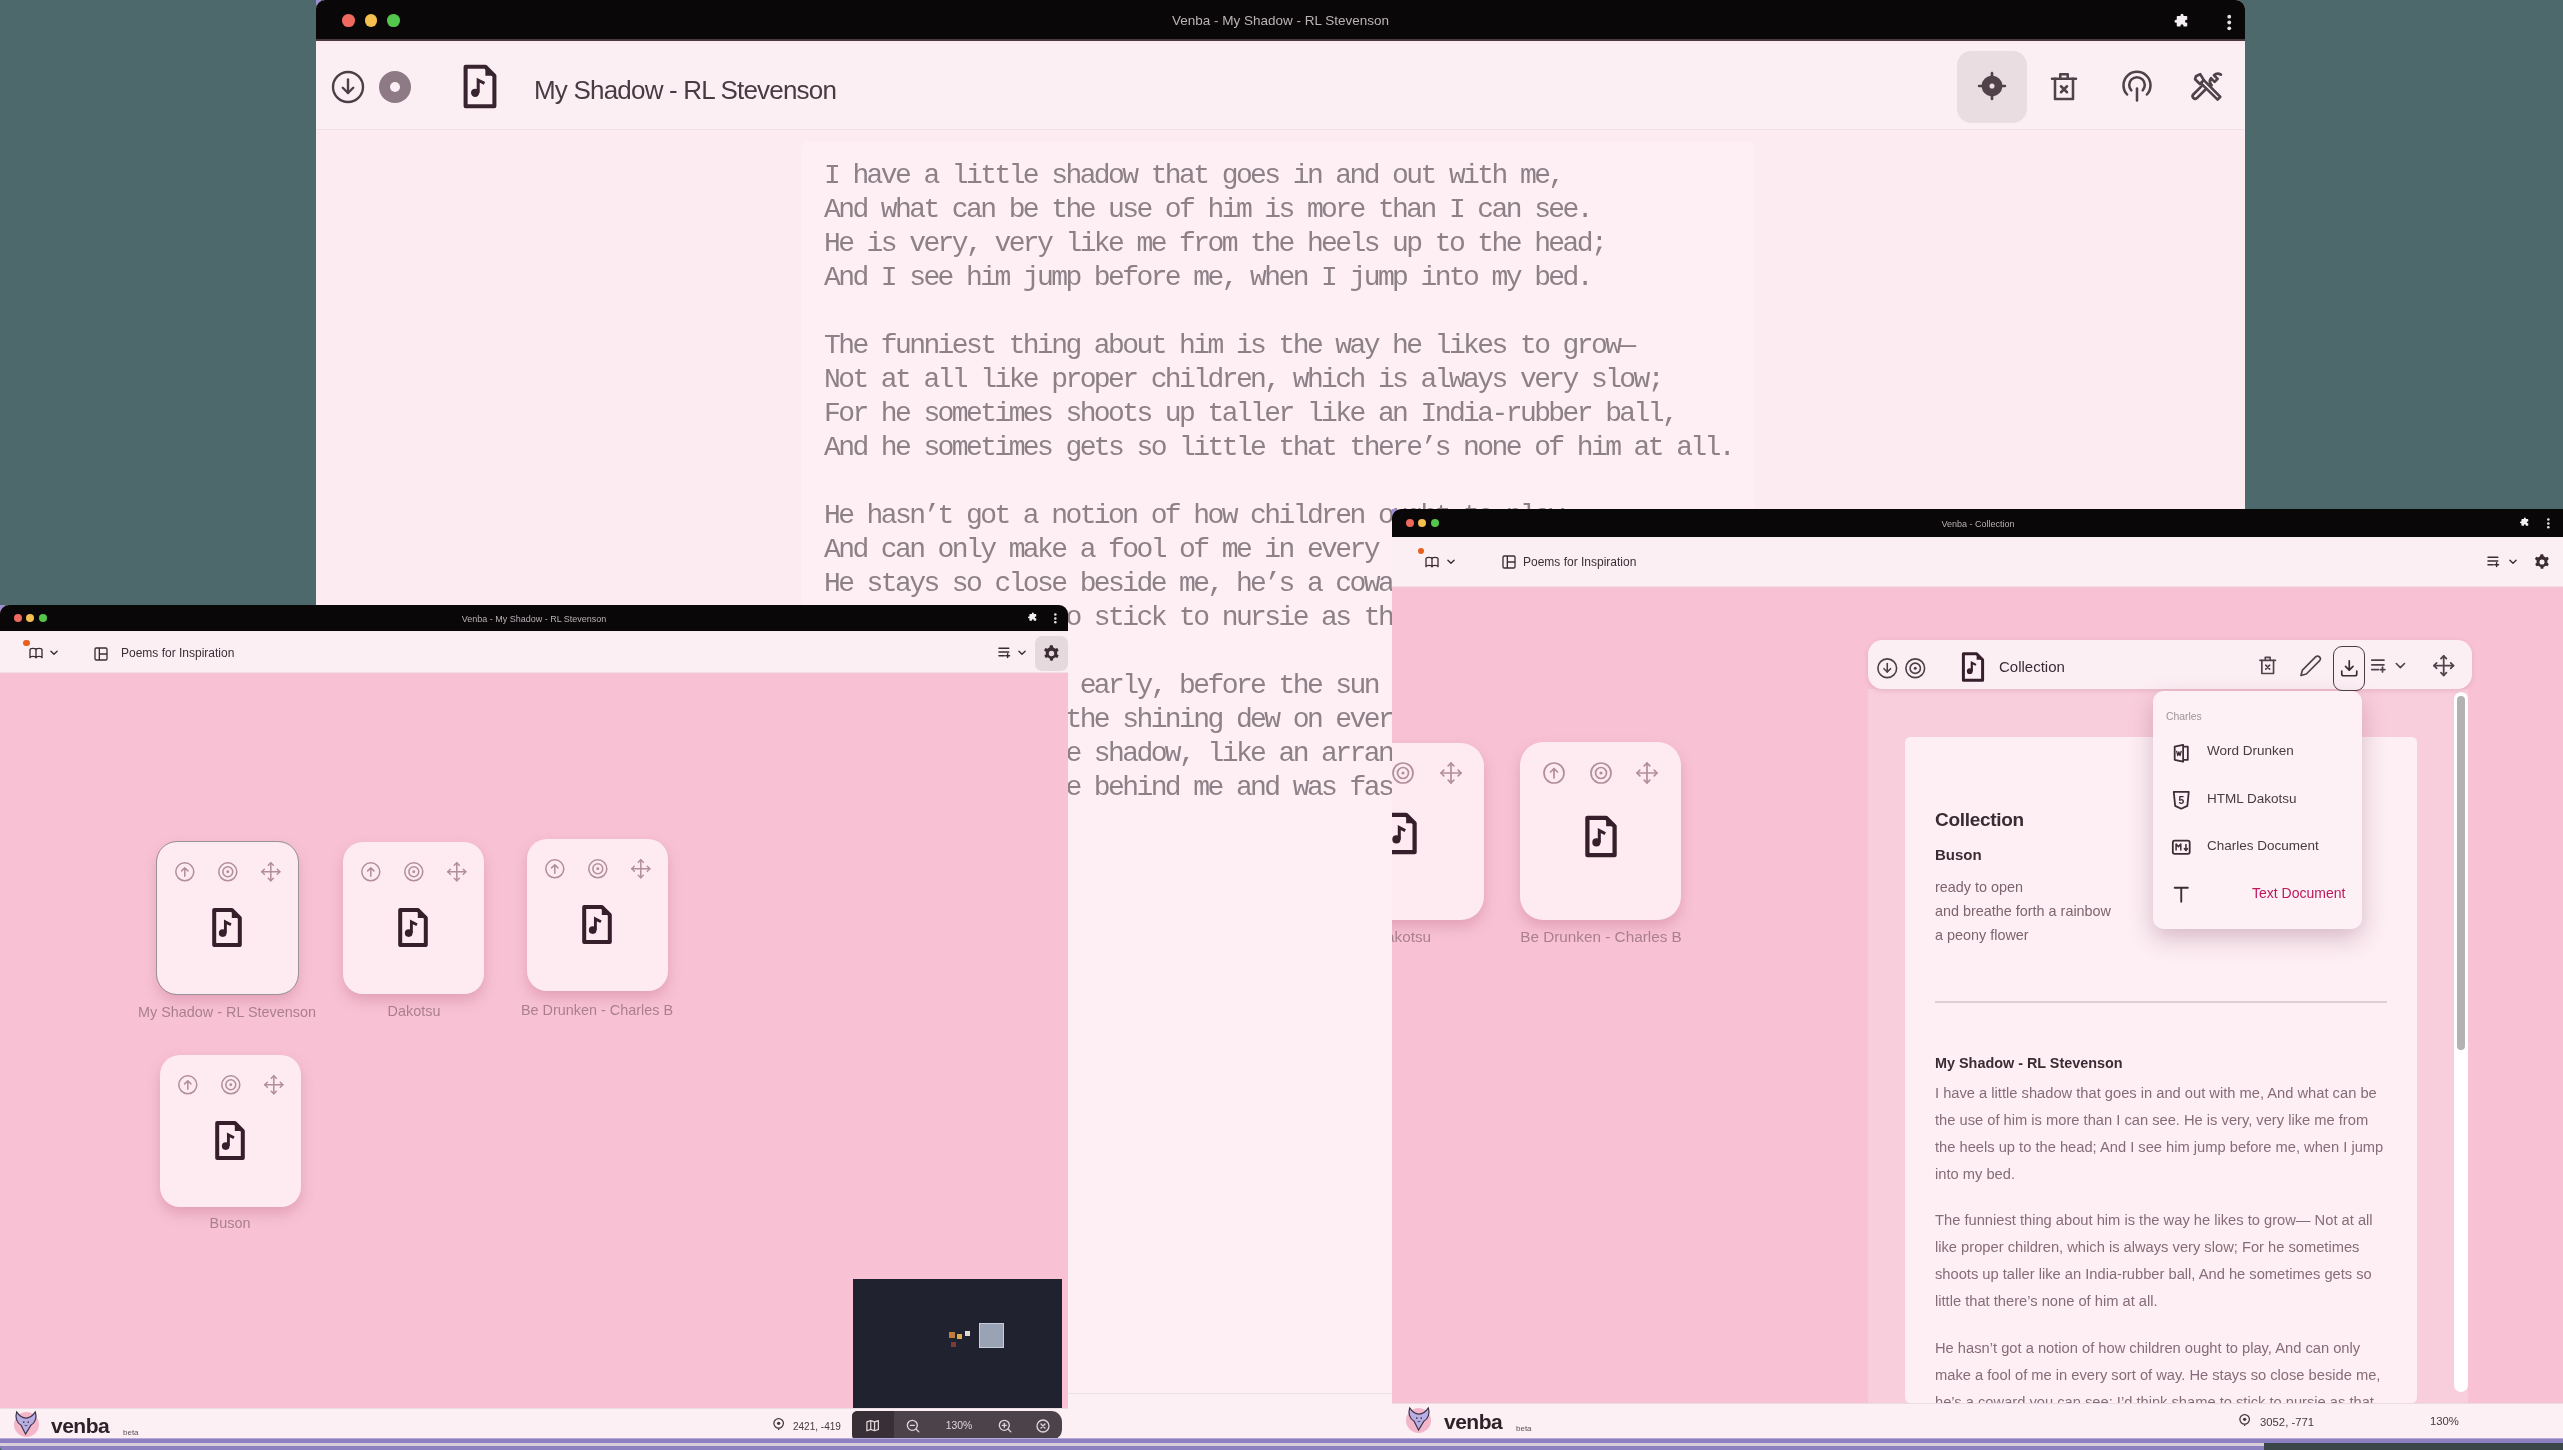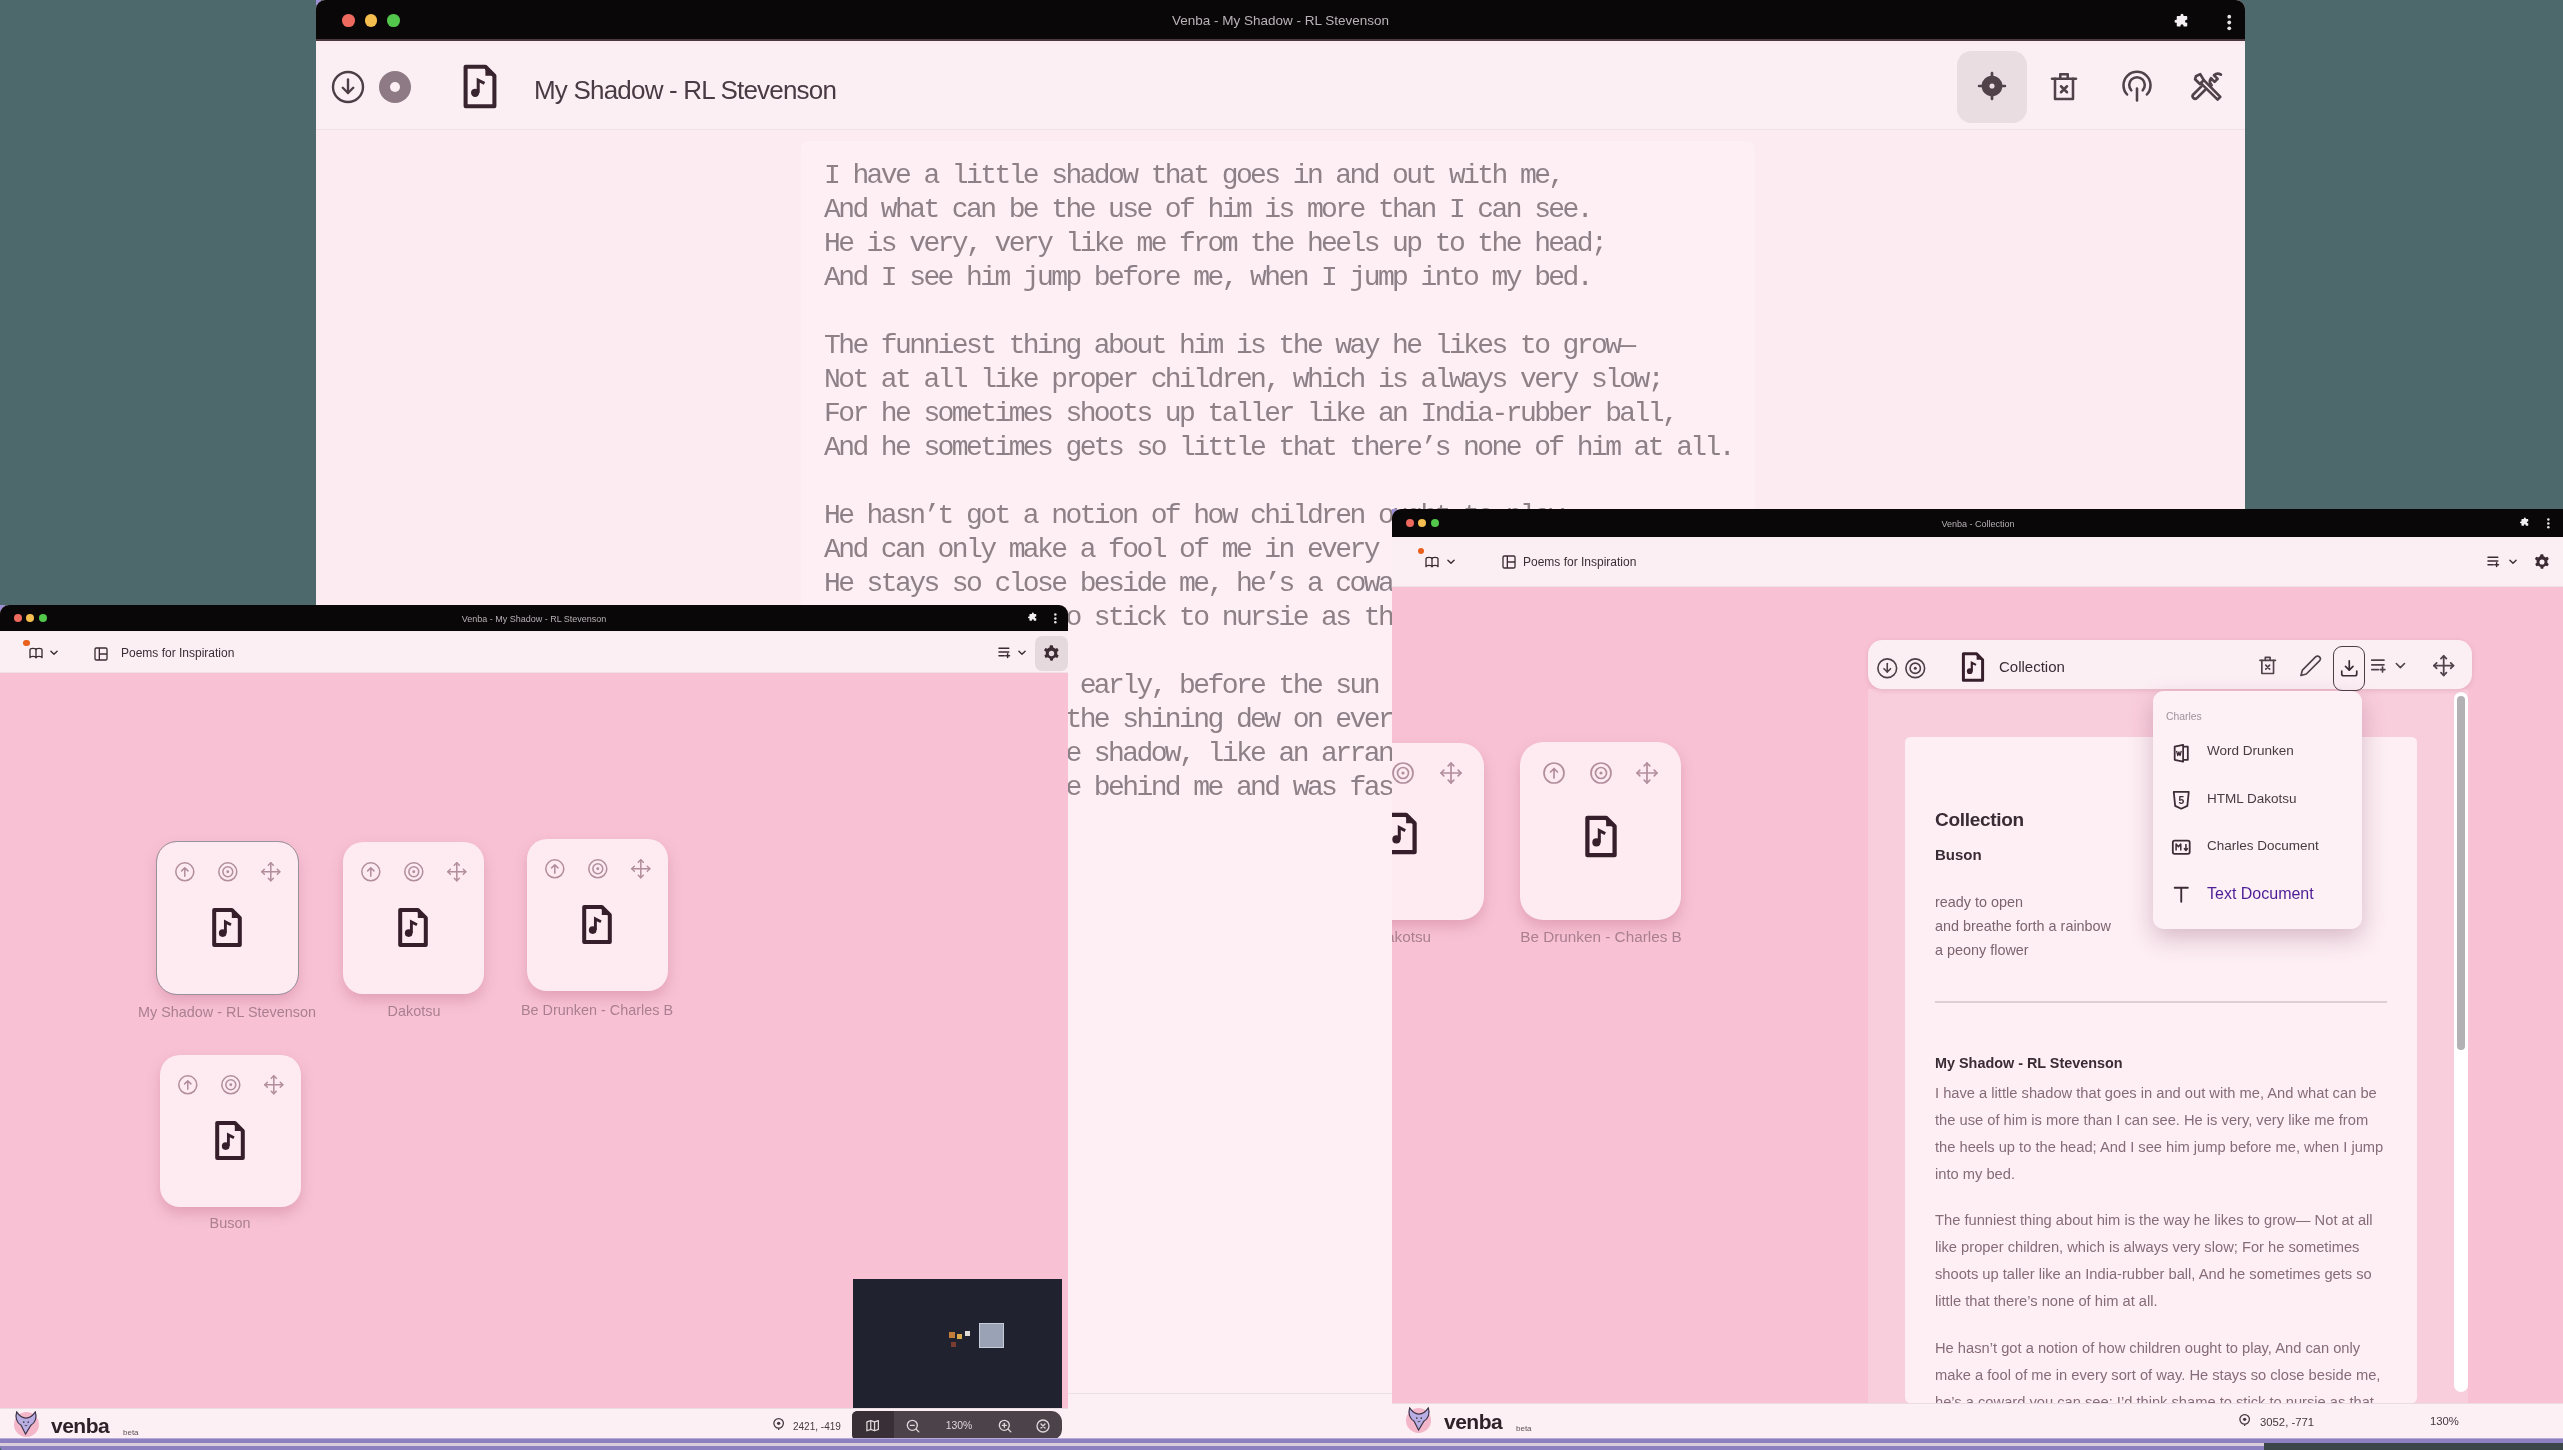"ready to open" div.abs { top: 381px -> 366px }
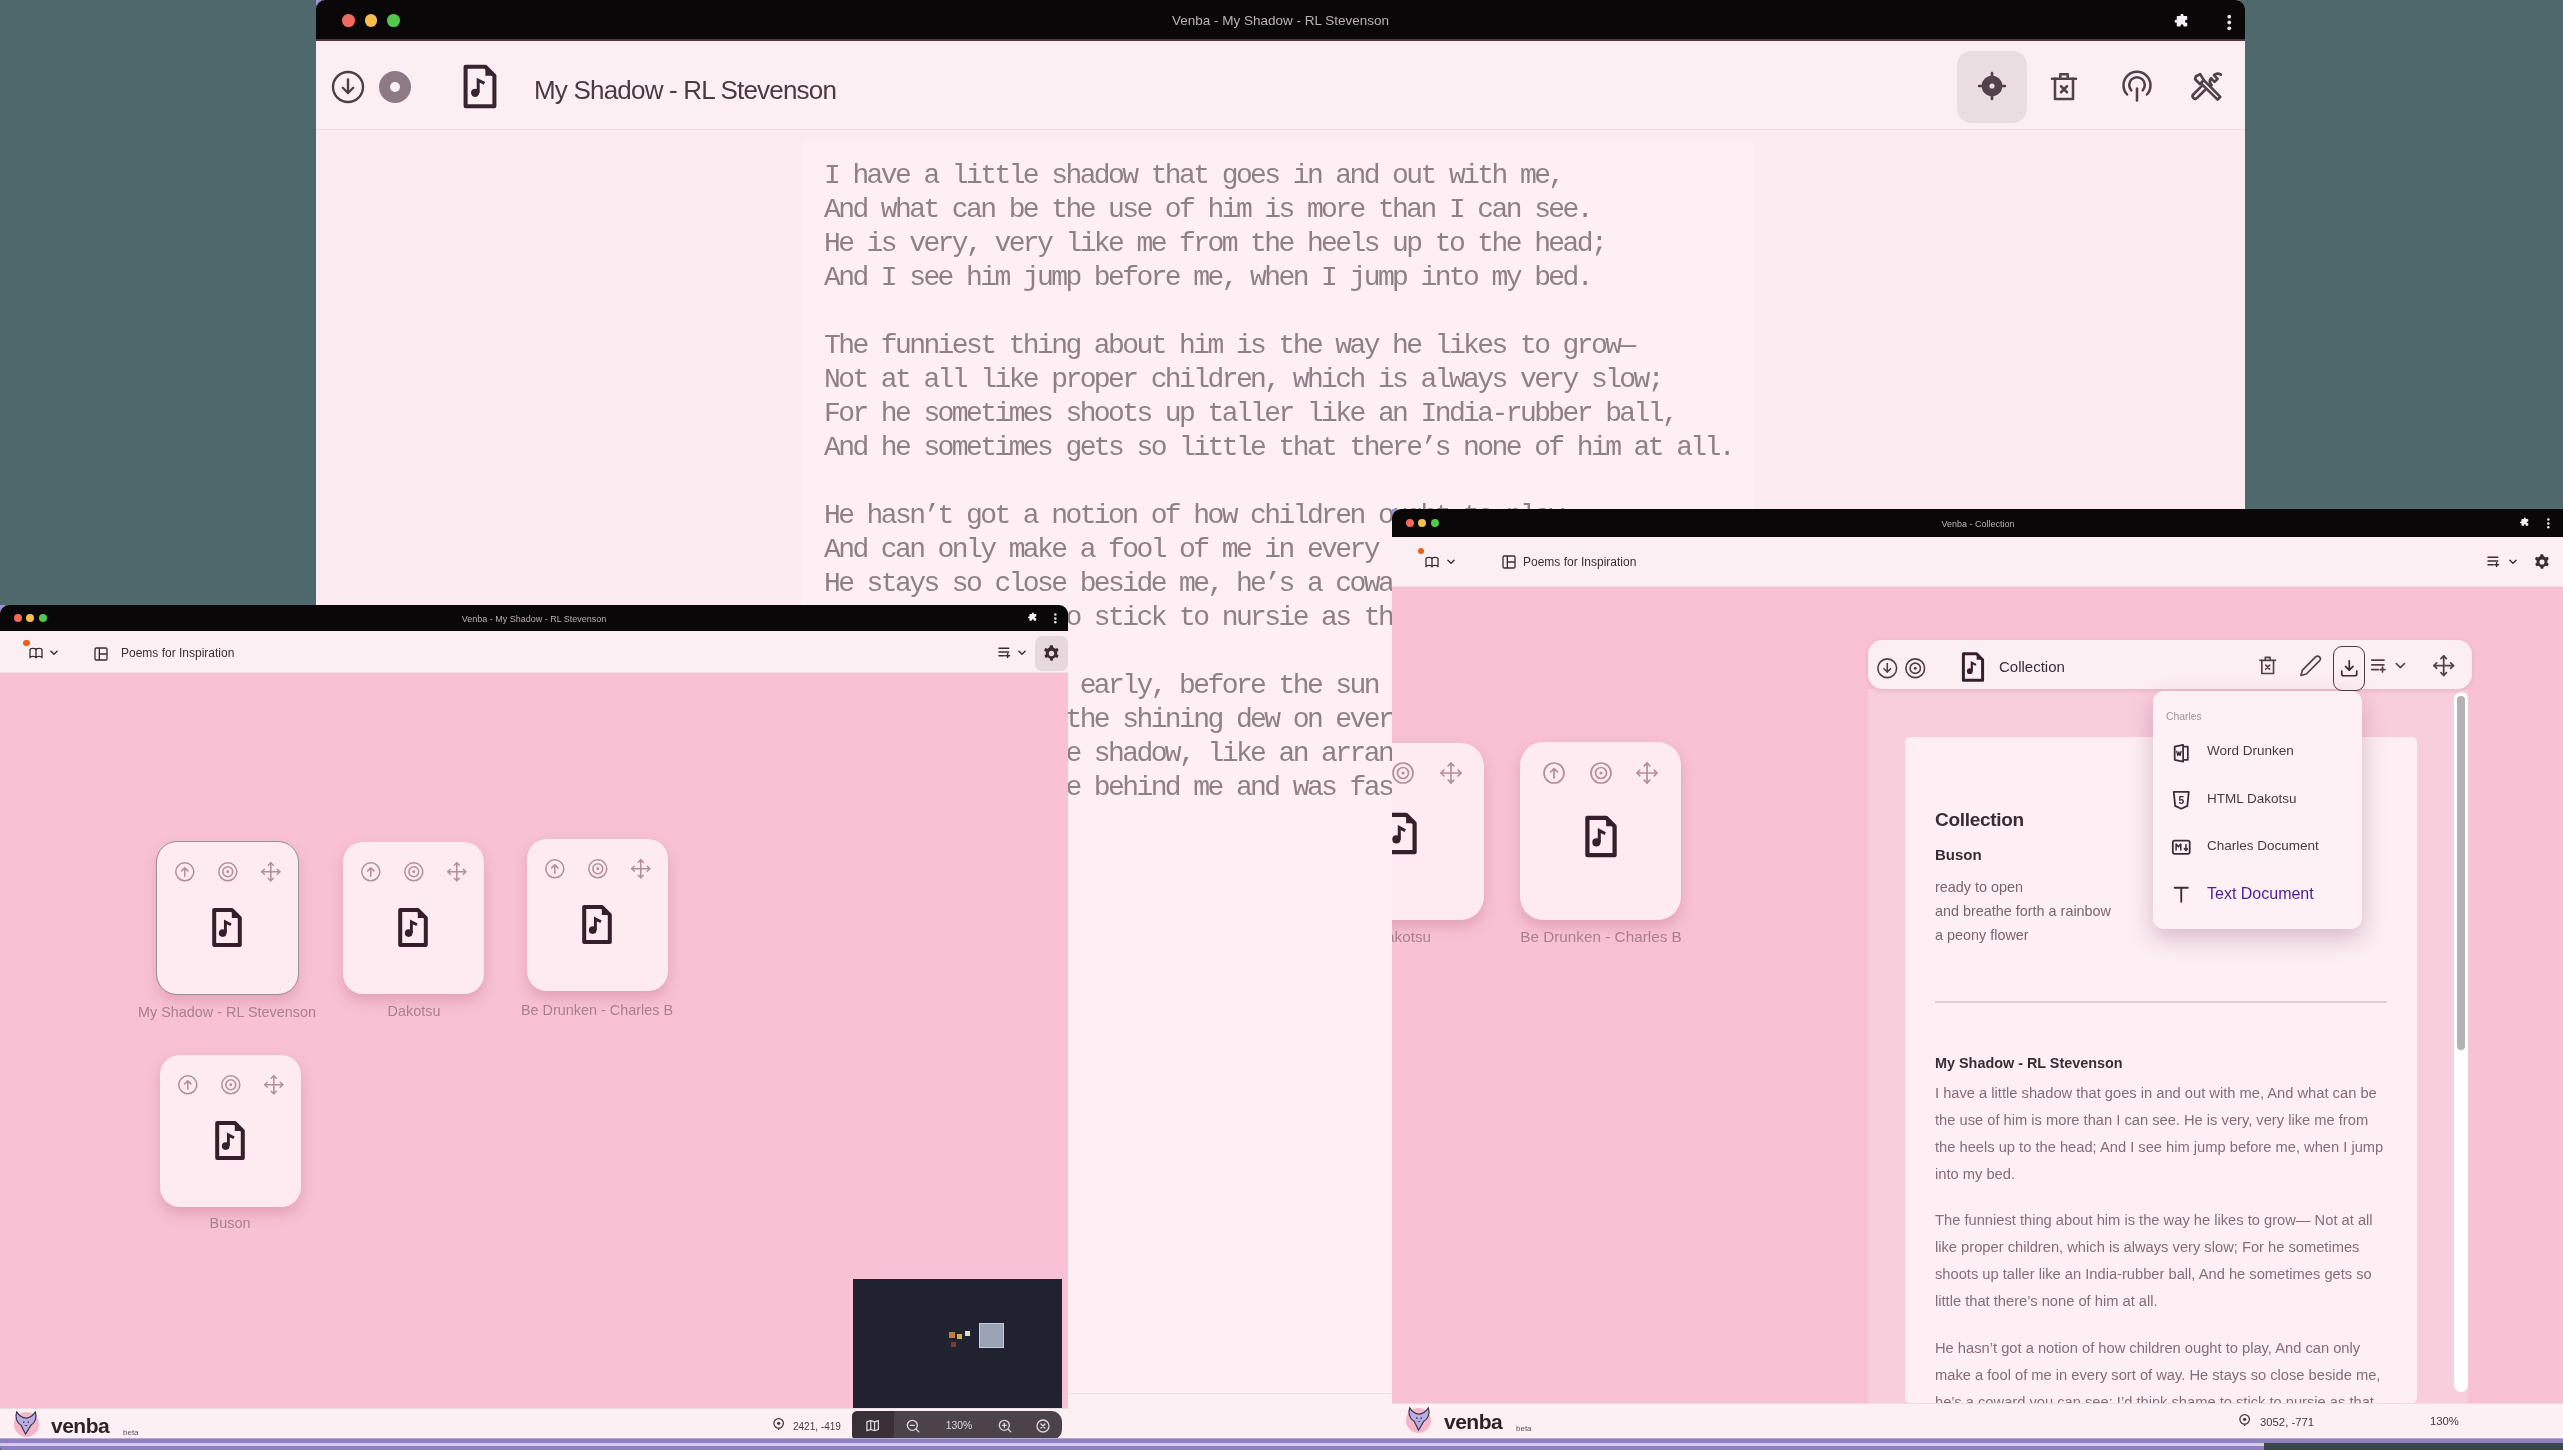"Text Document" div.abs { color: #4c1d95 -> #be185d; font-size: 16px -> 14px; left: 815px -> 860px }
